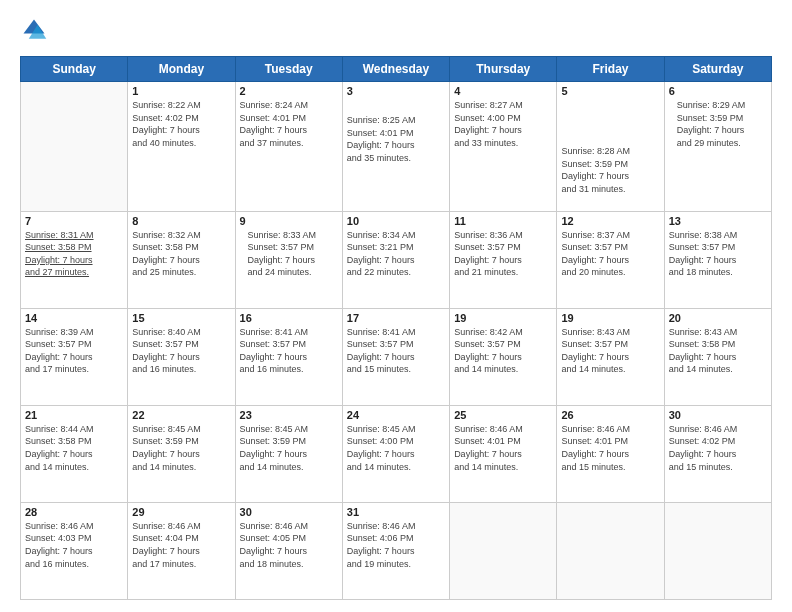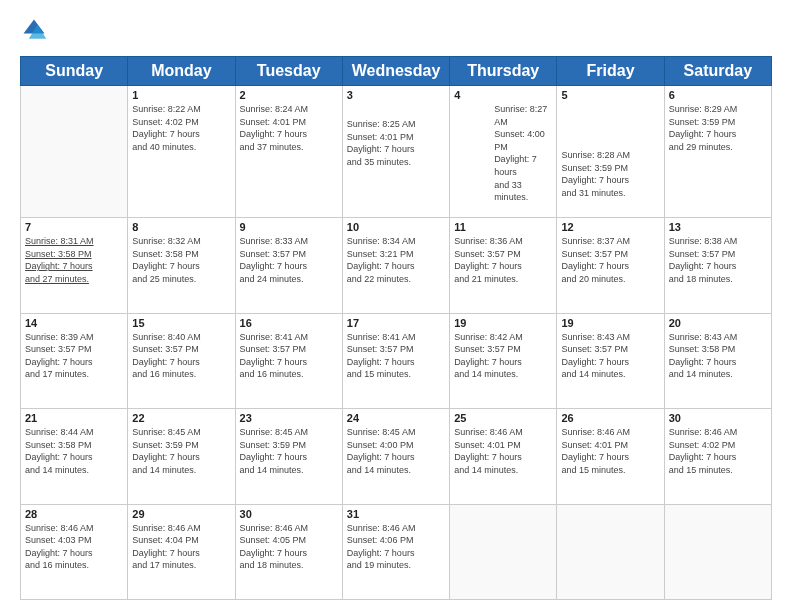"Sunday" .calendar th { font-size: 16px -> 12px }
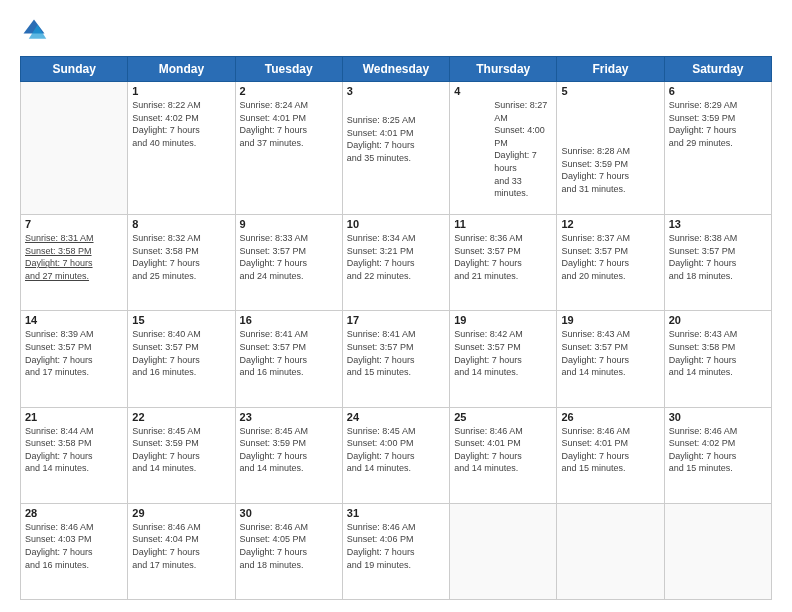"Sunrise: 8:27 AM" div.day-info { margin-left: 40px -> none }
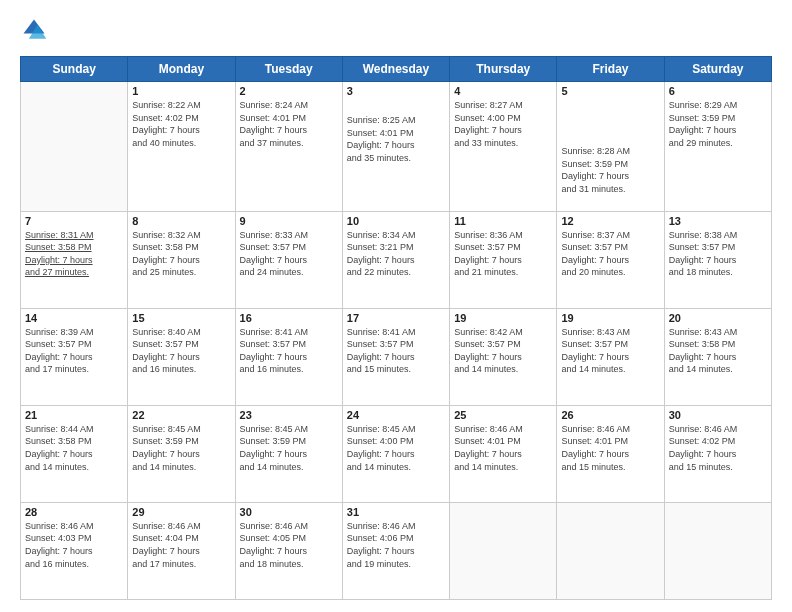"Sunrise: 8:29 AM" div.day-info { margin-left: none -> 8px }
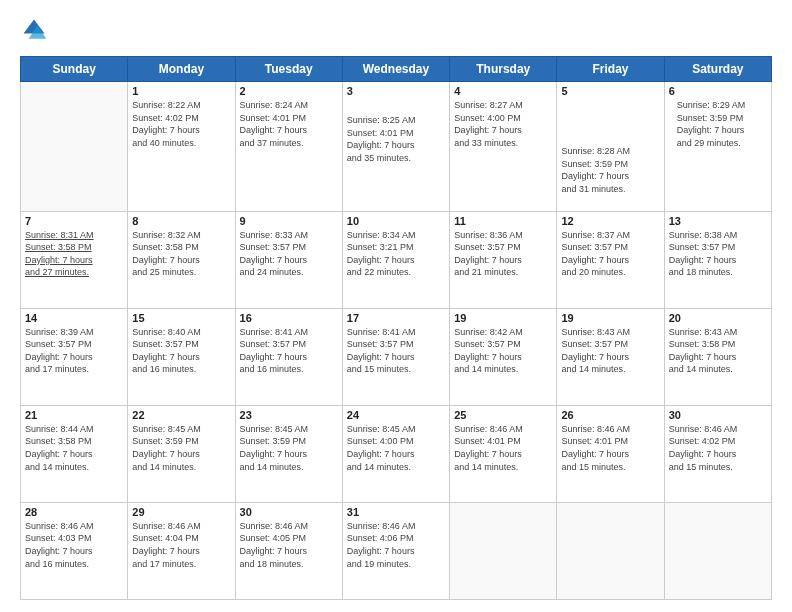"Sunrise: 8:33 AM" div.day-info { margin-left: none -> 8px }
